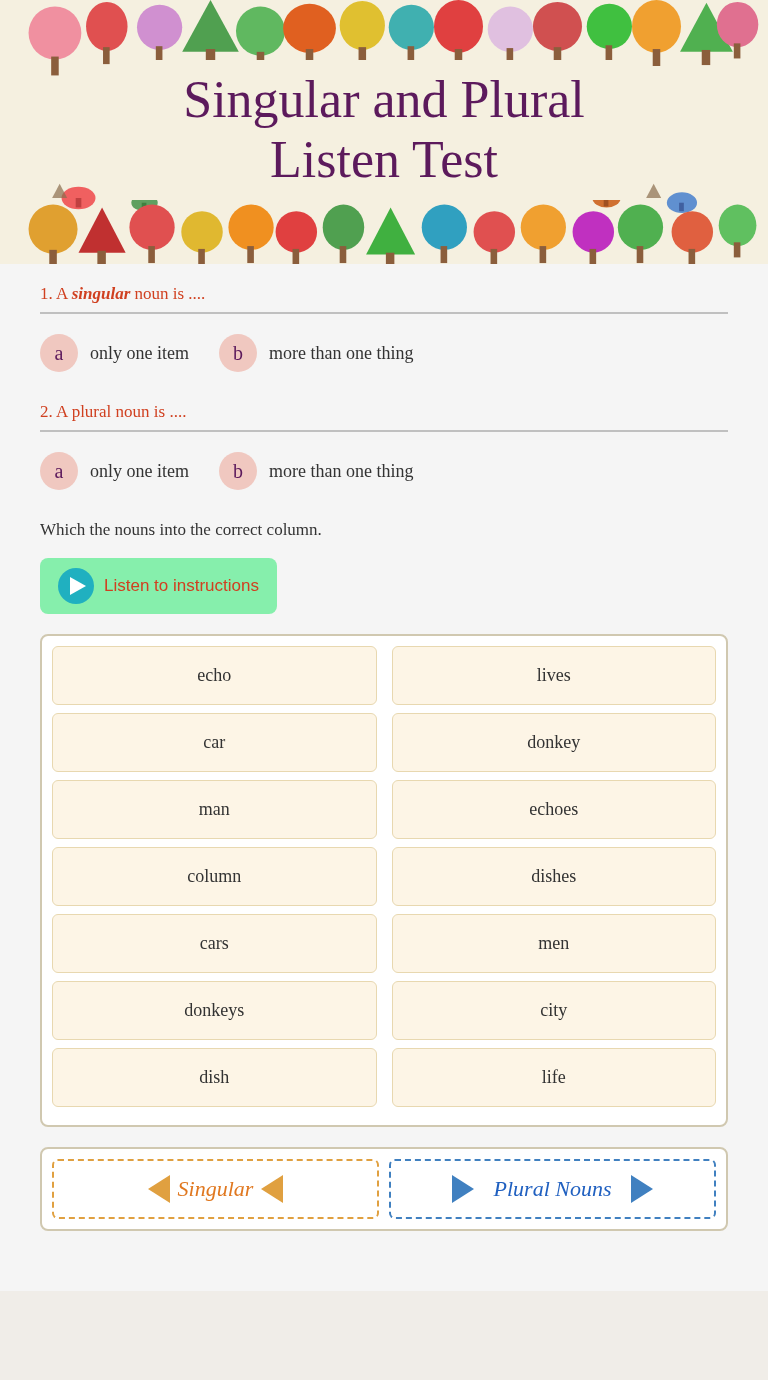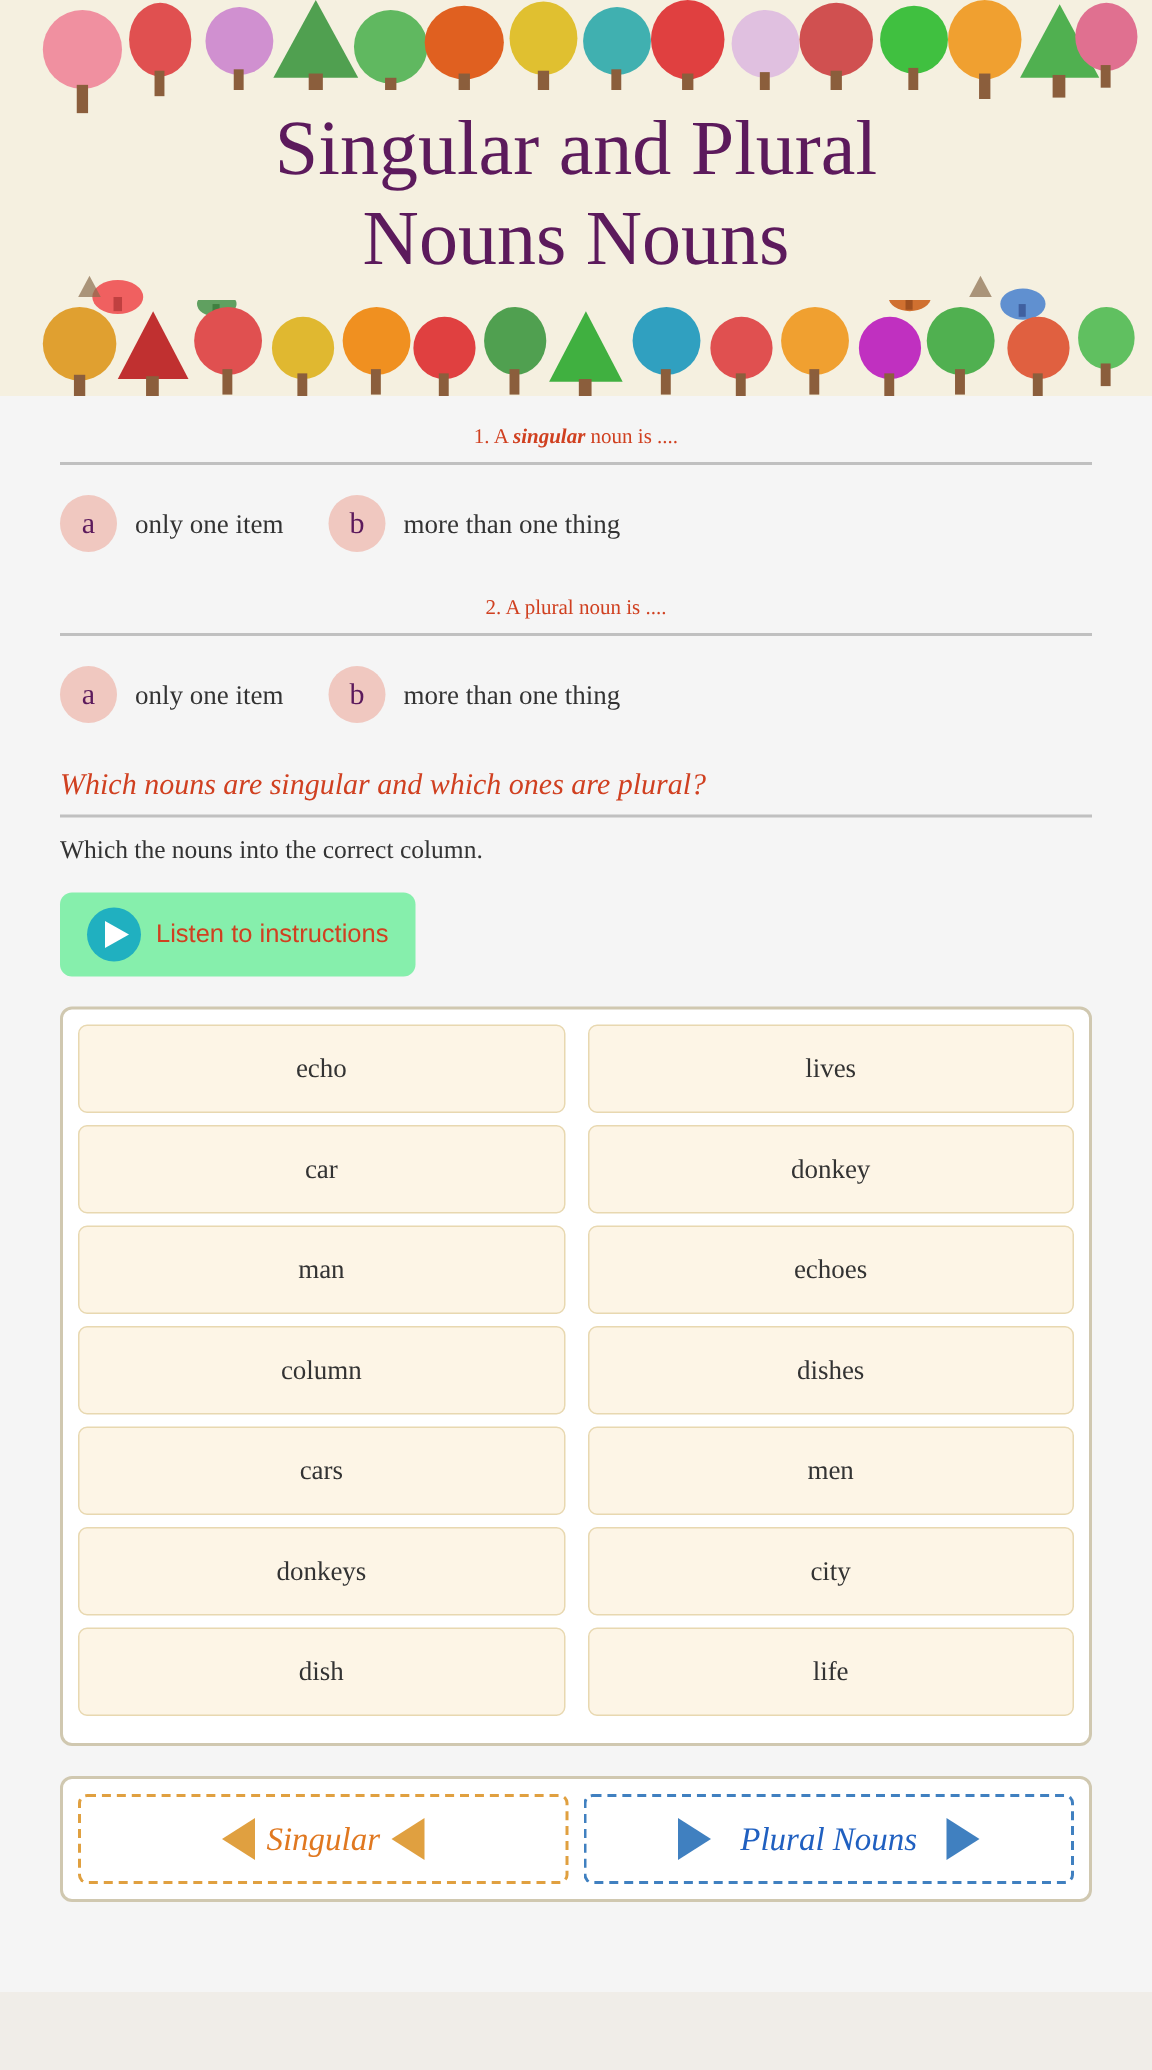"Nouns Nouns" span { text: Nouns Nouns -> Listen Test }
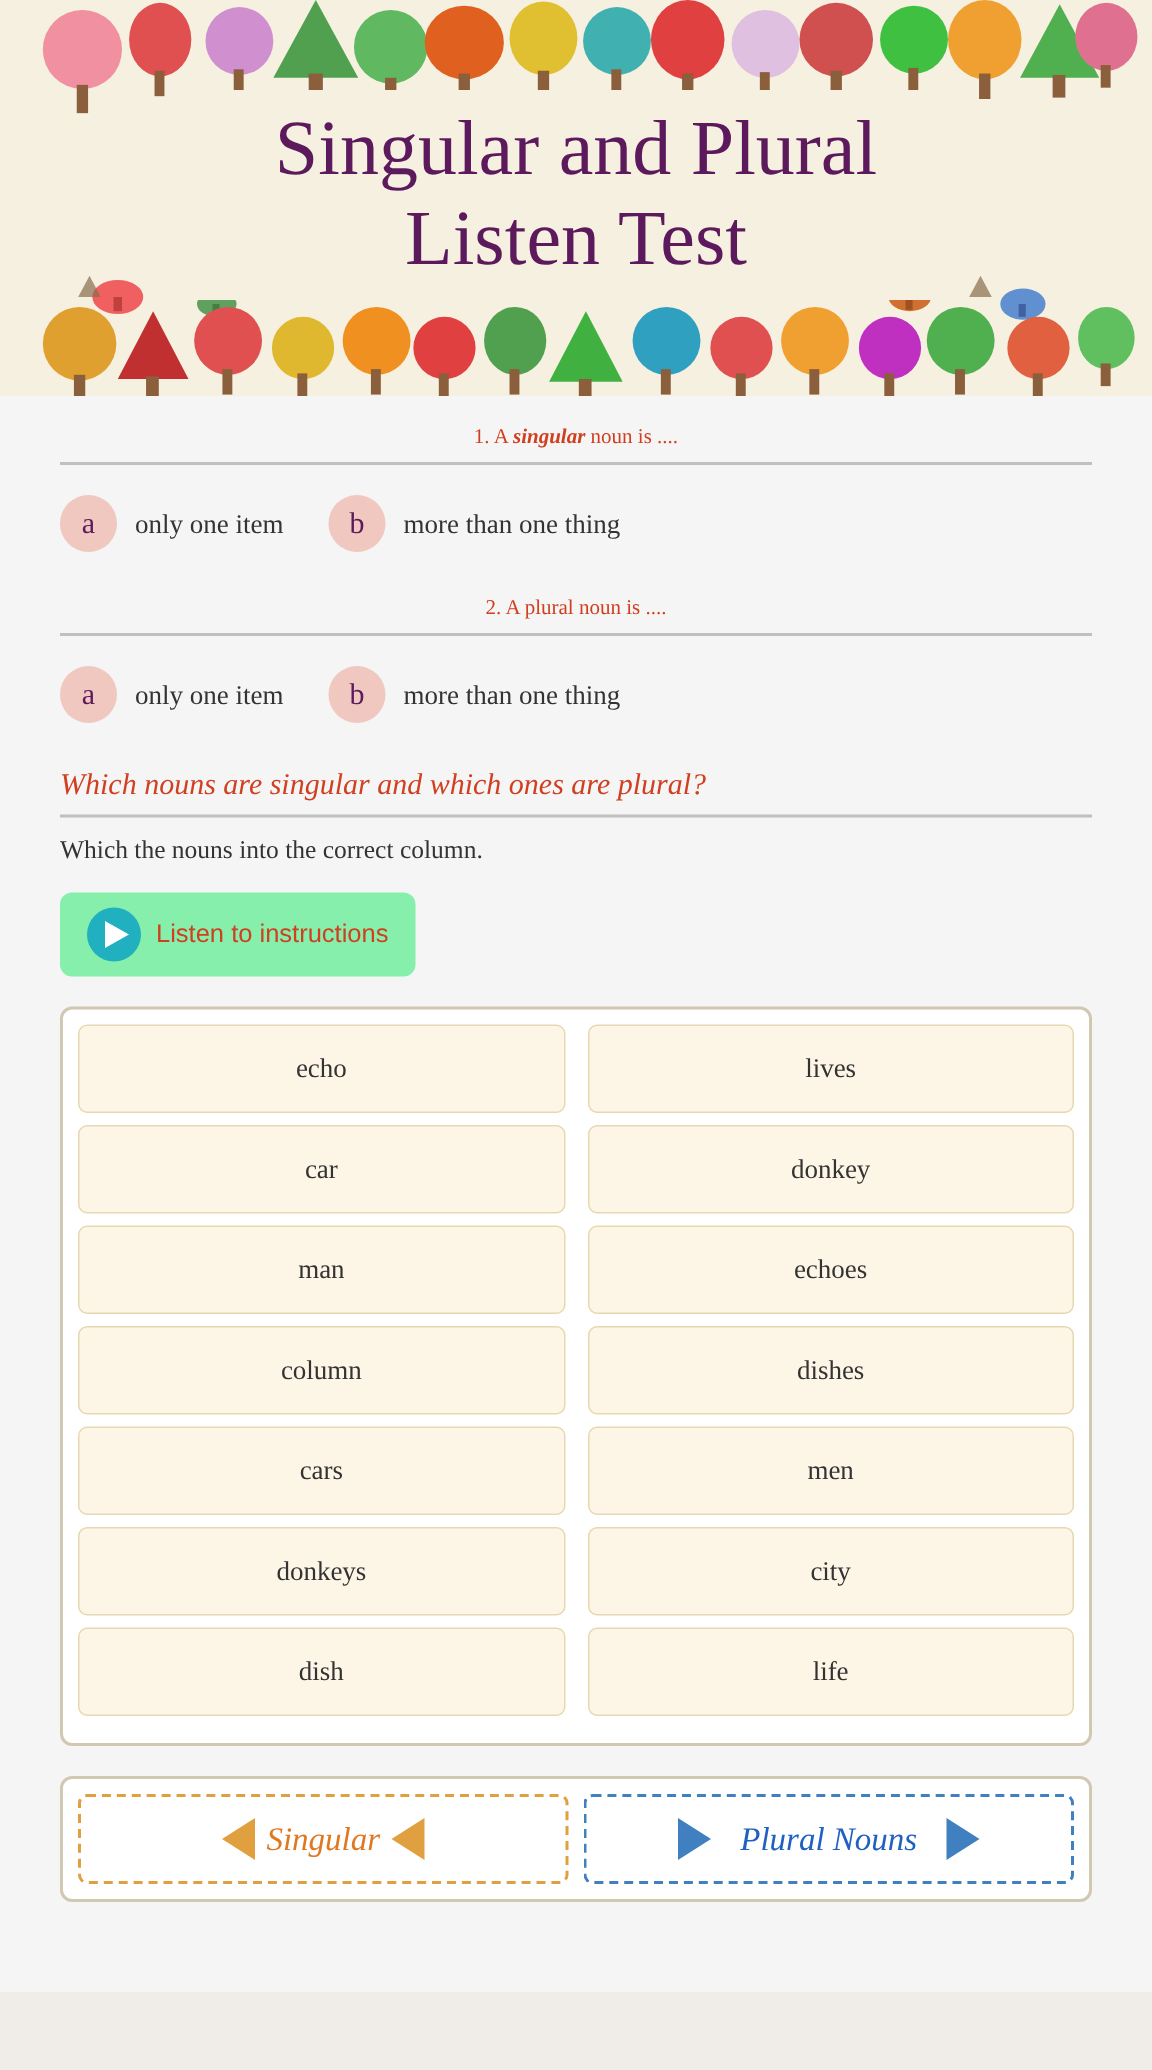"1. A singular noun is" .question-text { font-size: 14px -> 17px; text-align: center -> none }
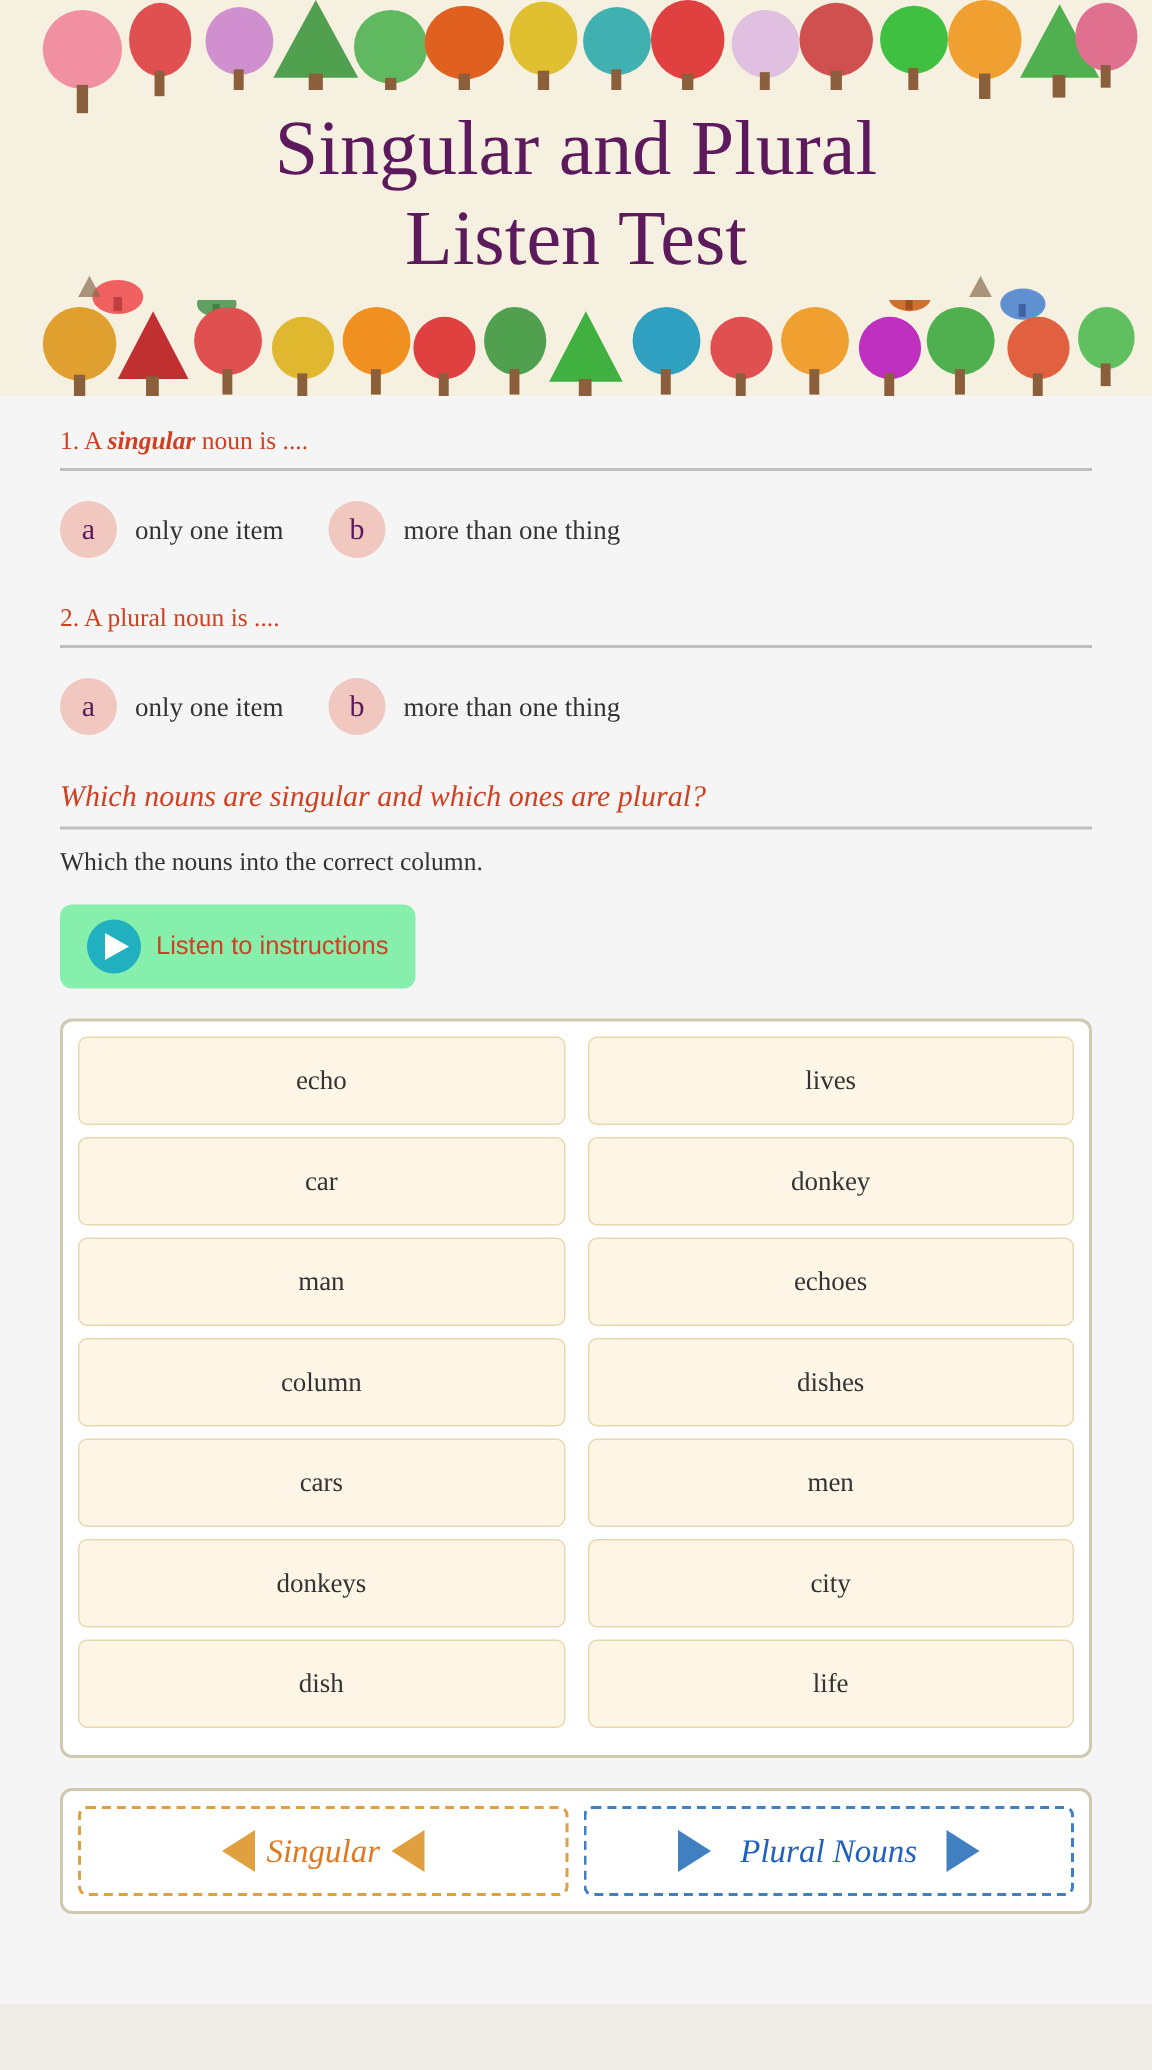"Which nouns are singular and" div.section-heading { html: <div>Which nouns are singular and which ones are plural?</div> -> none }
